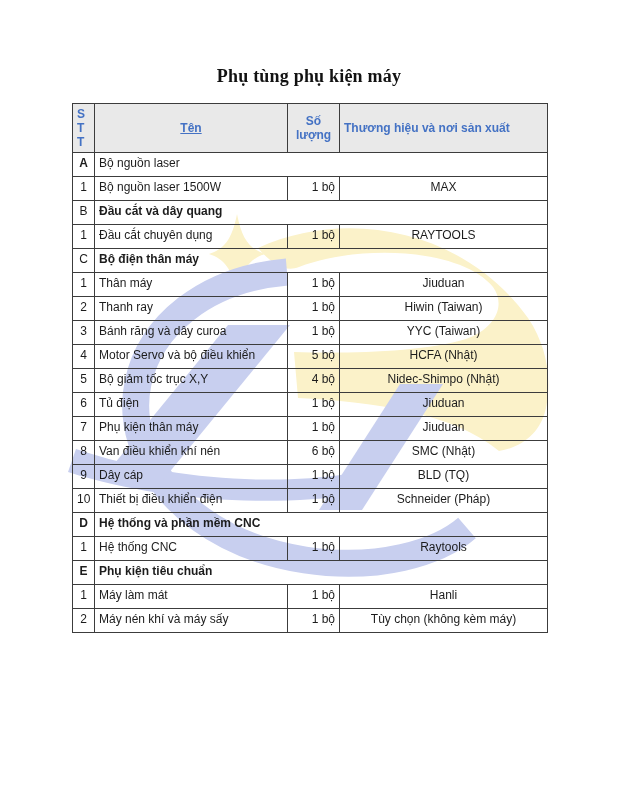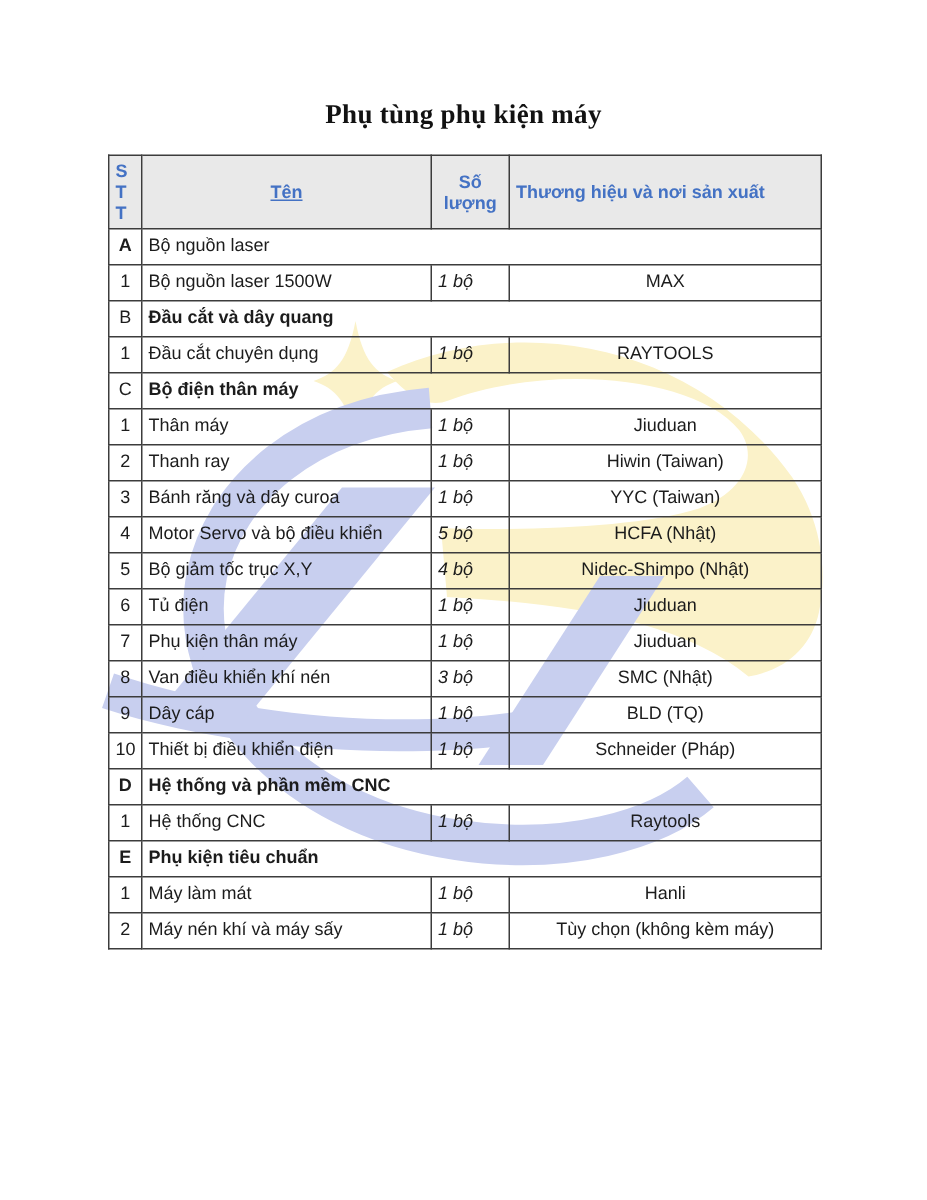"1 bộ" td.c-qty { font-style: italic -> none; text-align: left -> right }
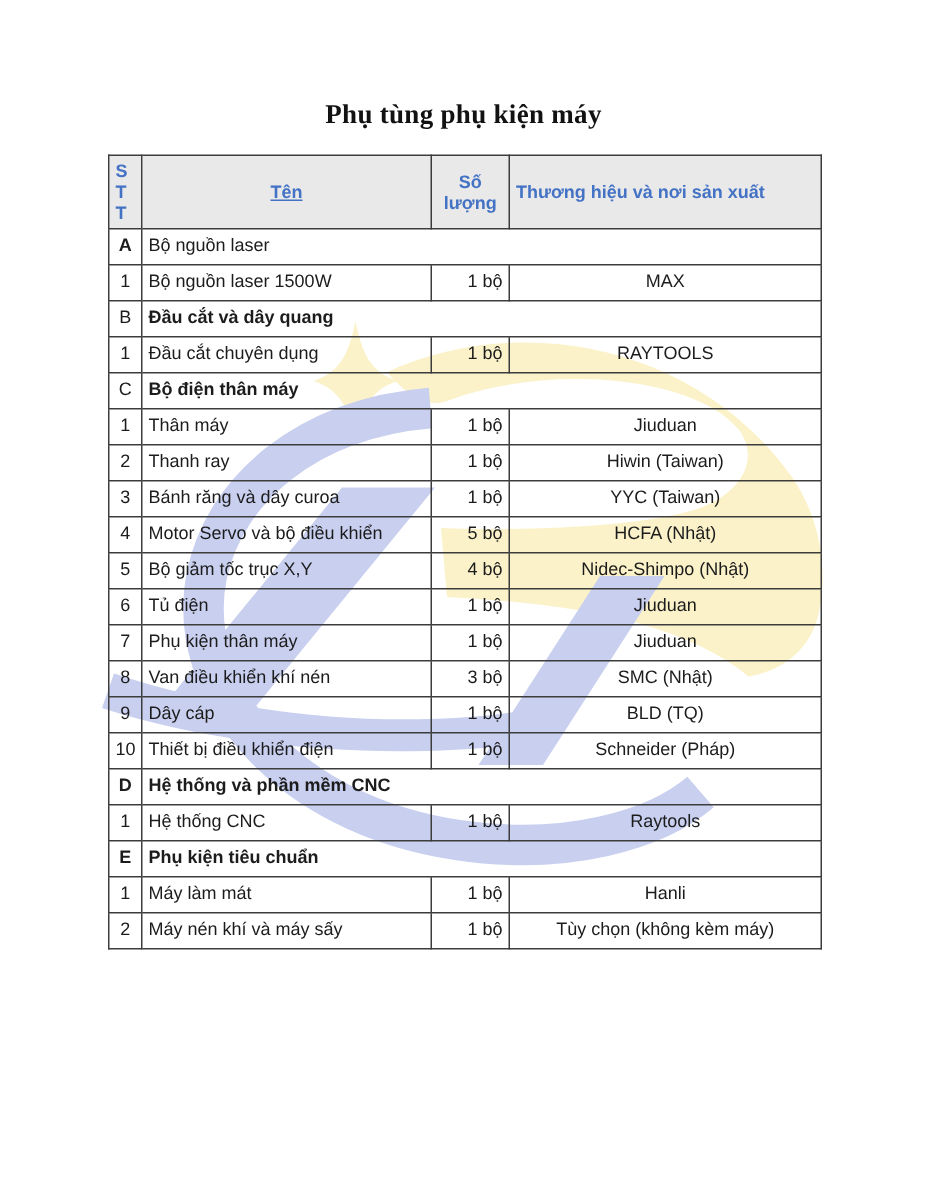"3 bộ" td.c-qty { text: 3 -> 6 }
